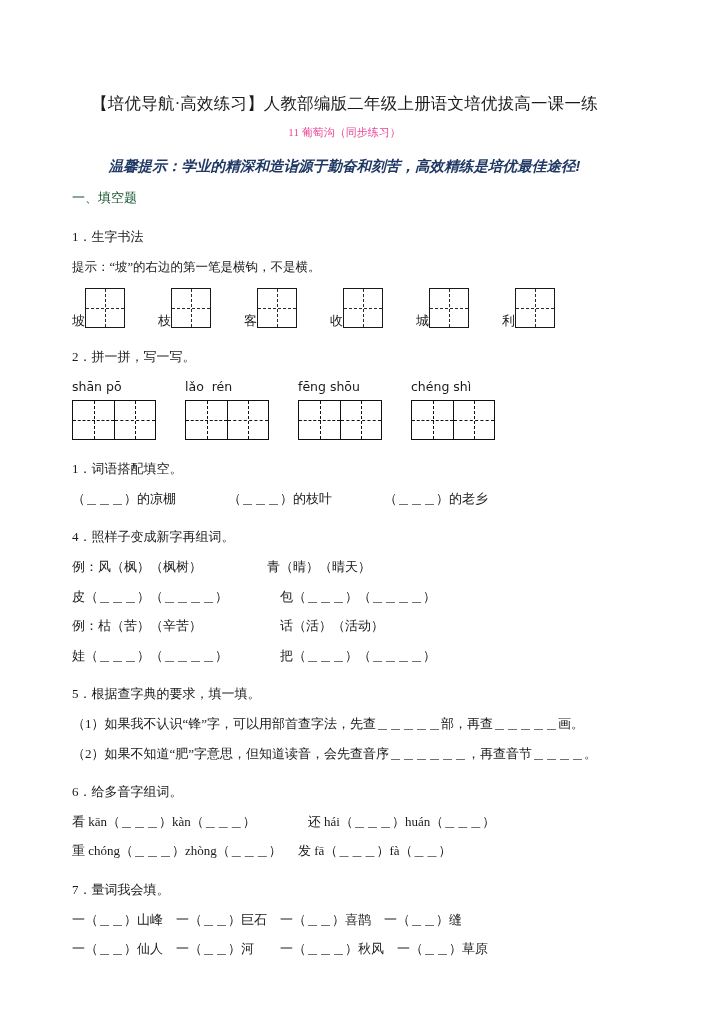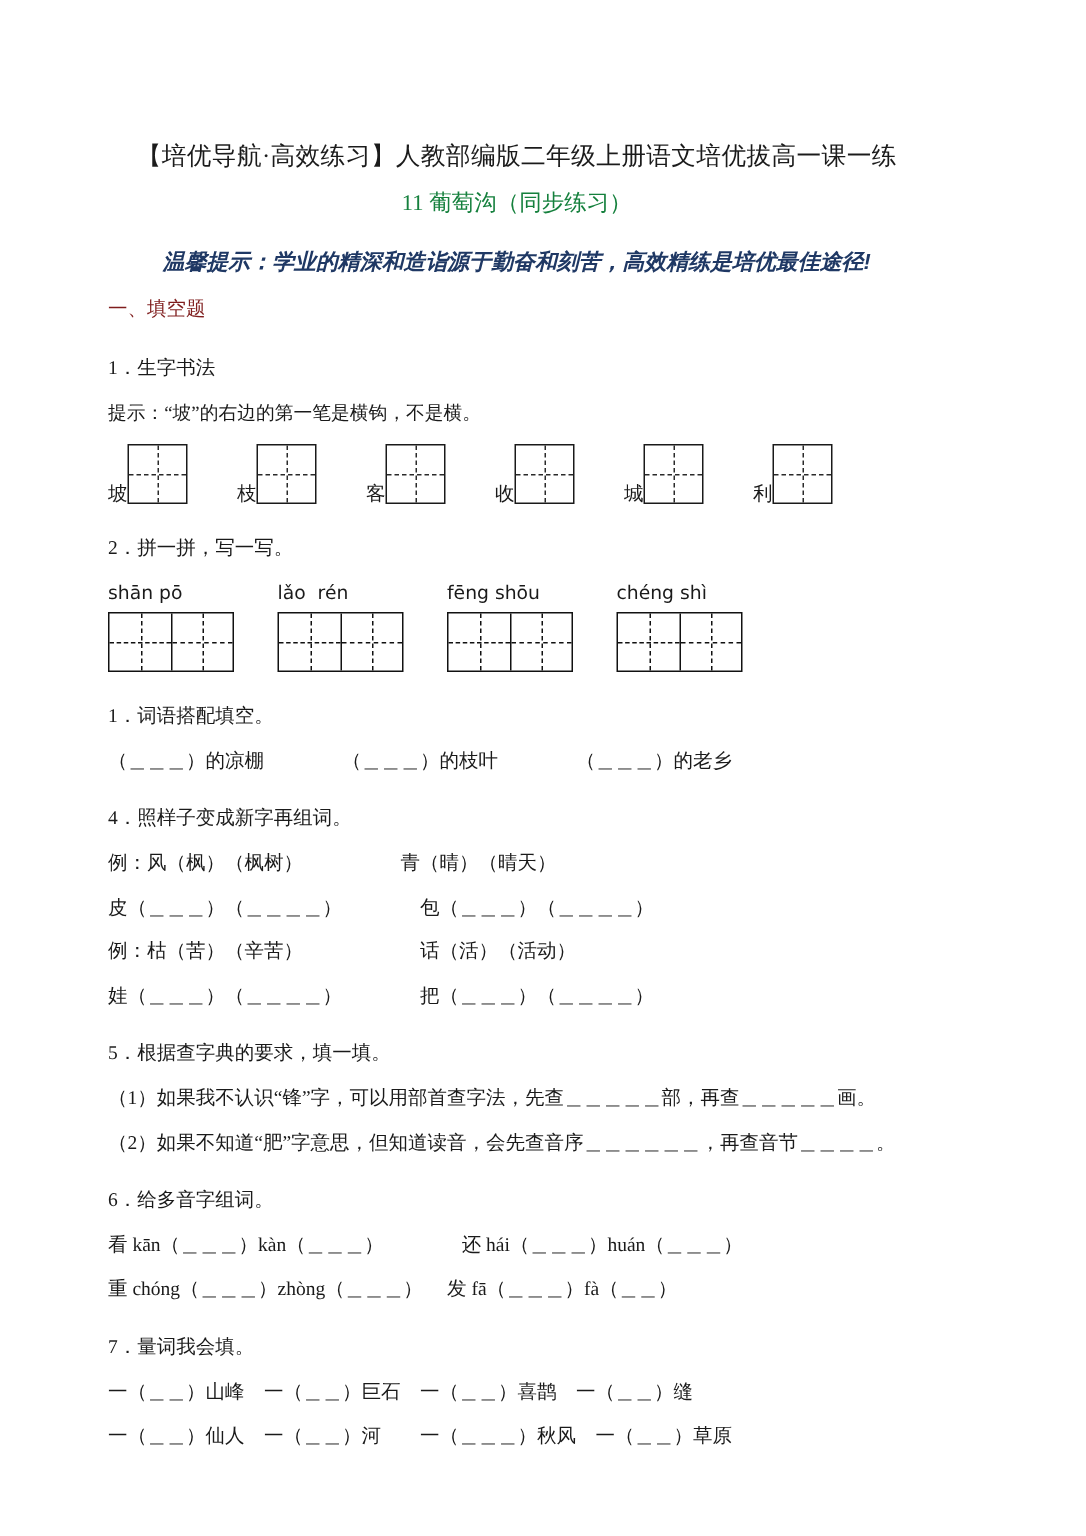"11 葡萄沟（同步练习）" .doc-subtitle { color: #15803d -> #ec4899; font-size: 15px -> 11px }
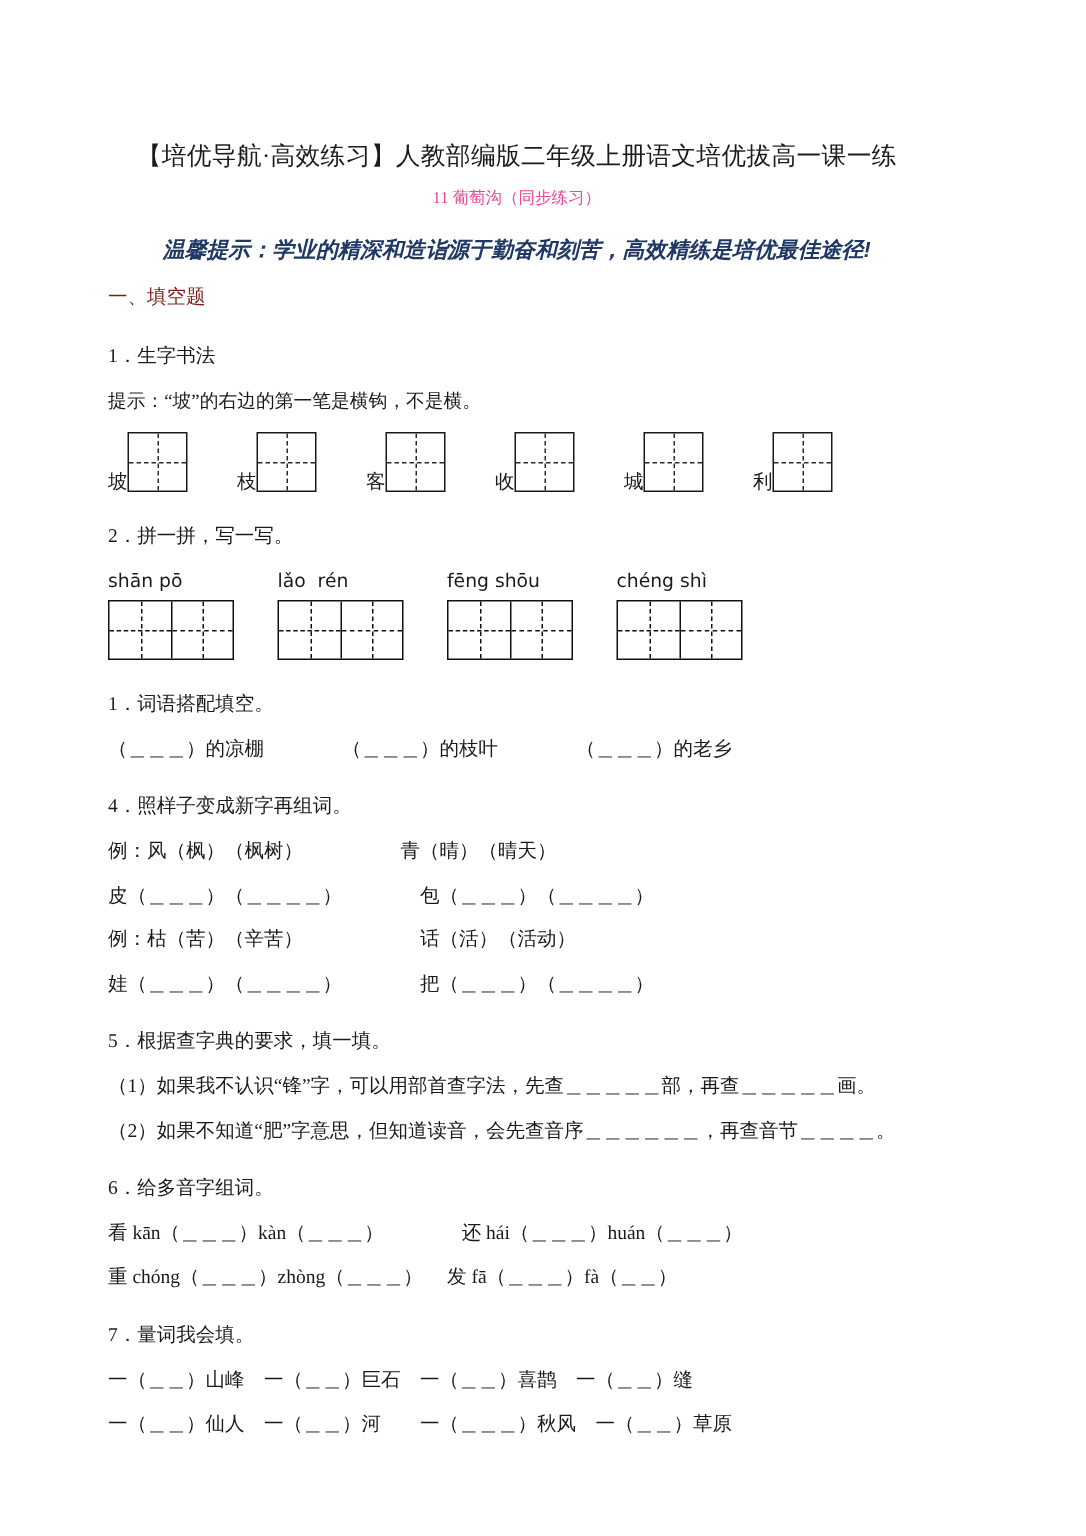"一、填空题" .sec-head { color: #7f1d1d -> #14532d }
